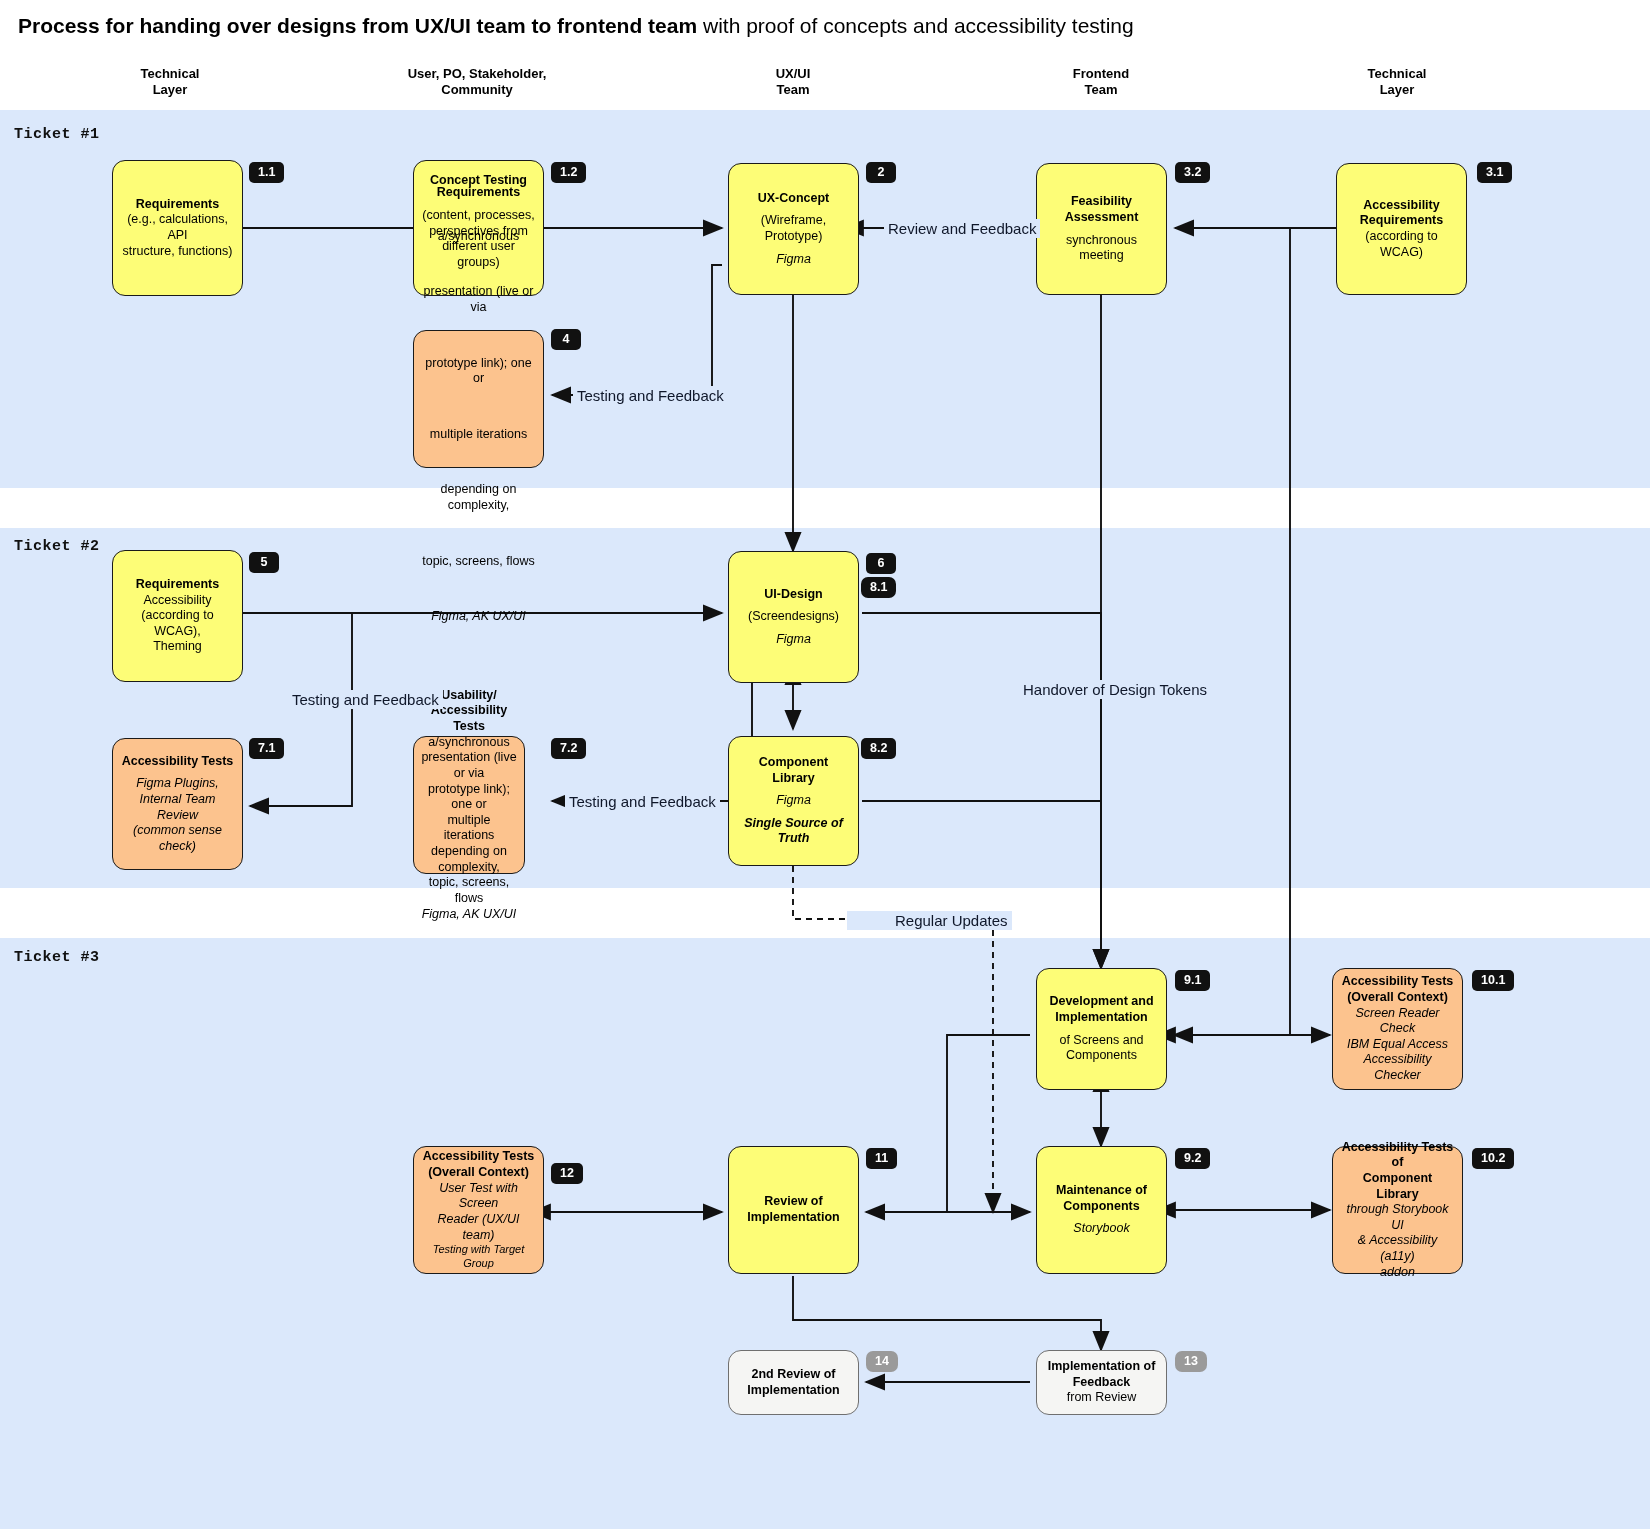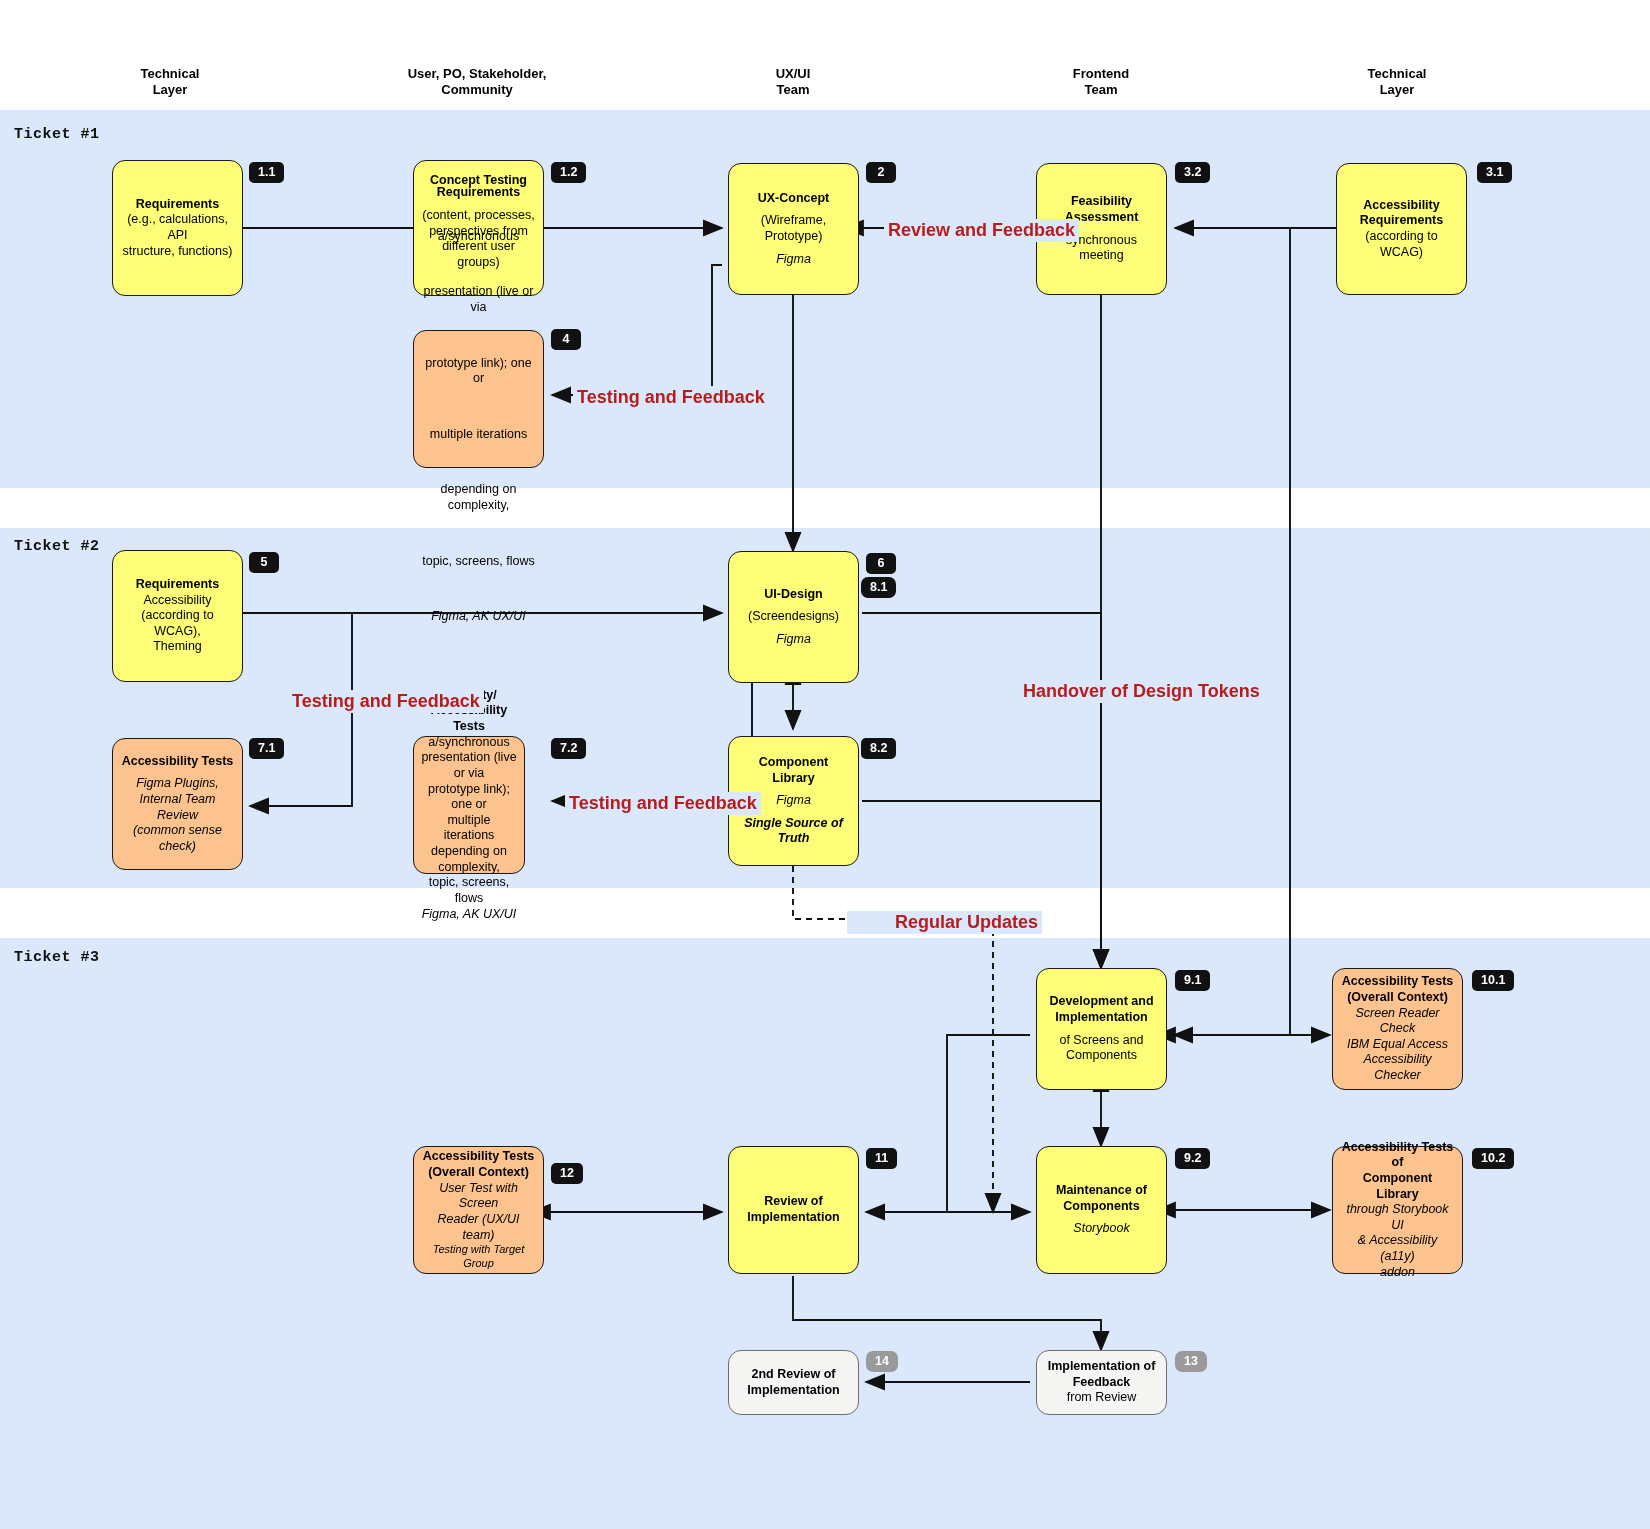"Process for handing over designs" div { html: none -> <div> <span>Process for handing over designs from UX/UI team to frontend team</span><span> with proof of concepts and accessibility testing</span> </div> }
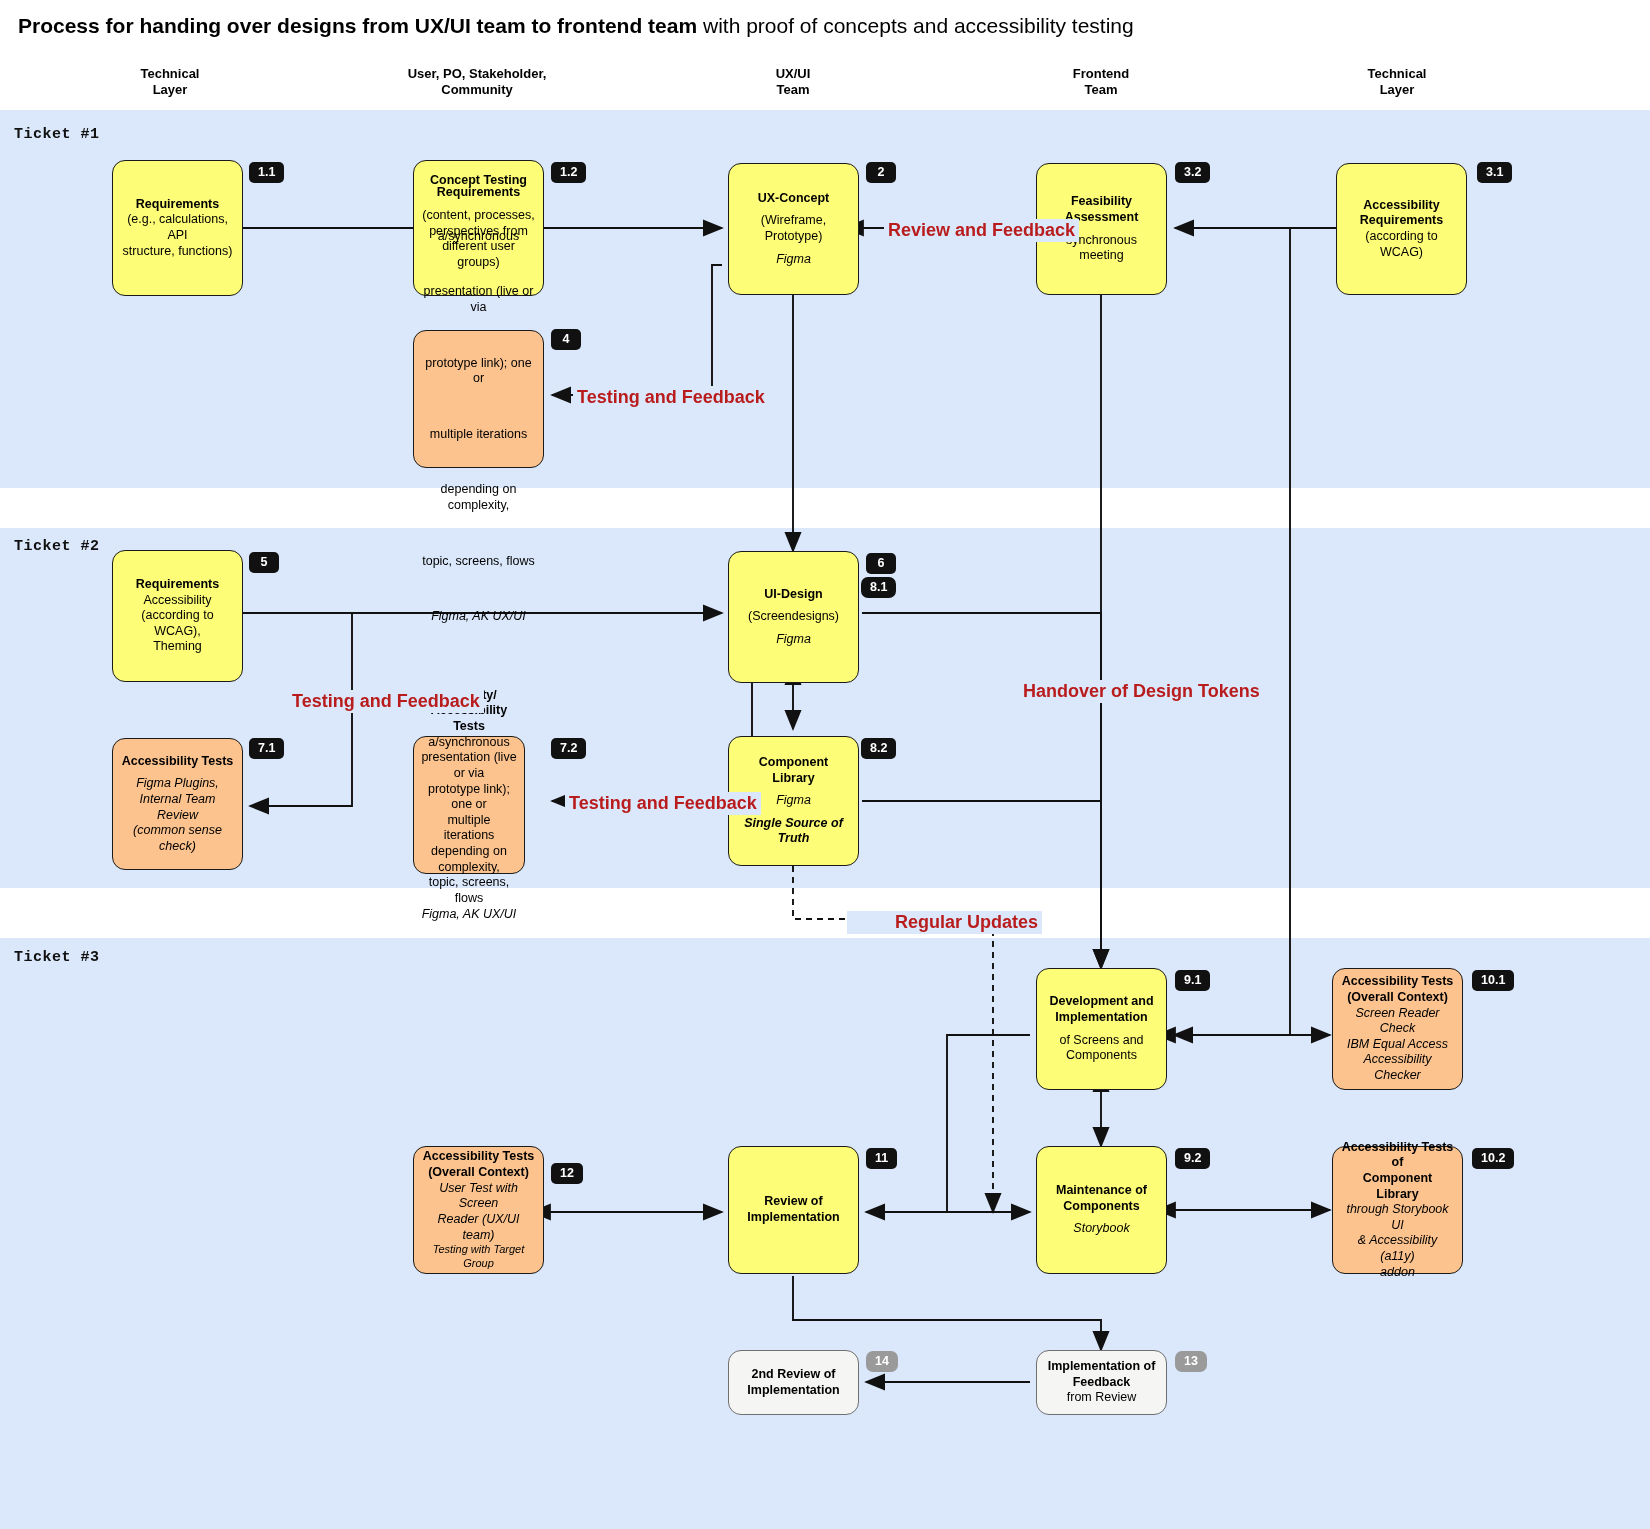"Review and Feedback" .elabel { color: #b91c1c -> #0f172a; font-size: 18px -> 15px; font-weight: 700 -> 400 }
